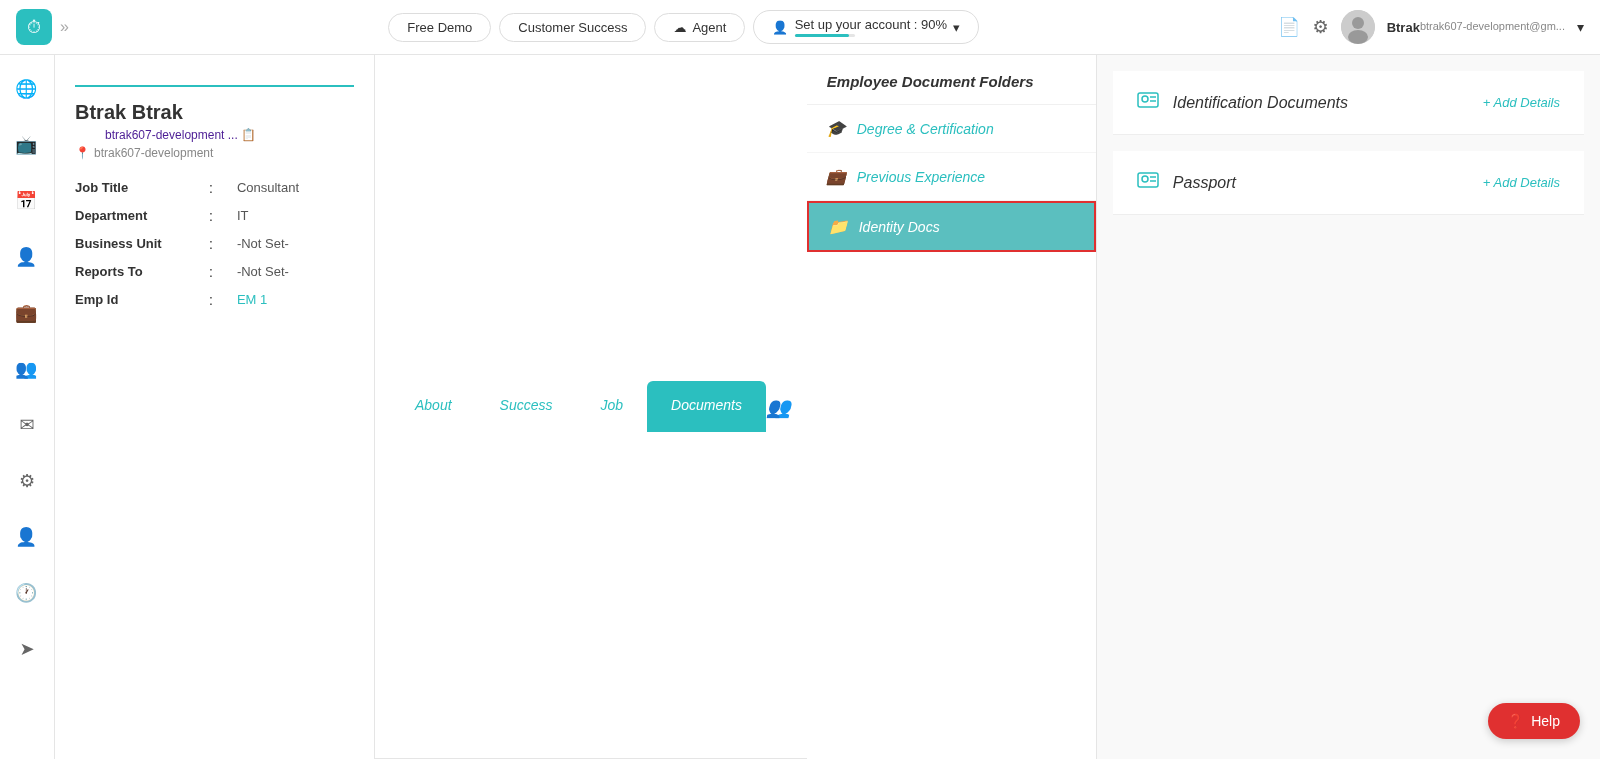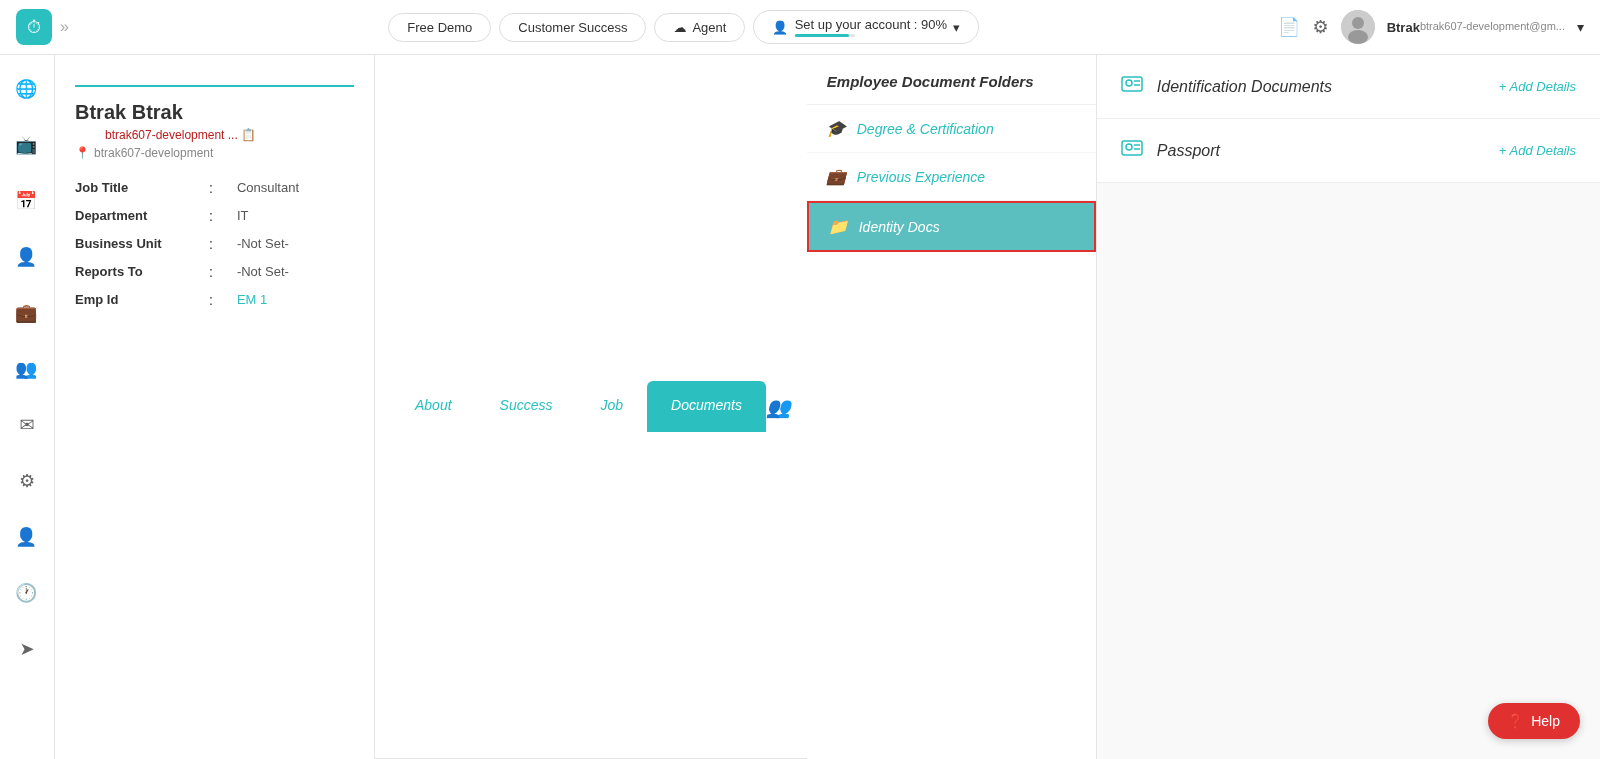"Identification Documents" .doc-section { margin: 0 -> 16px }
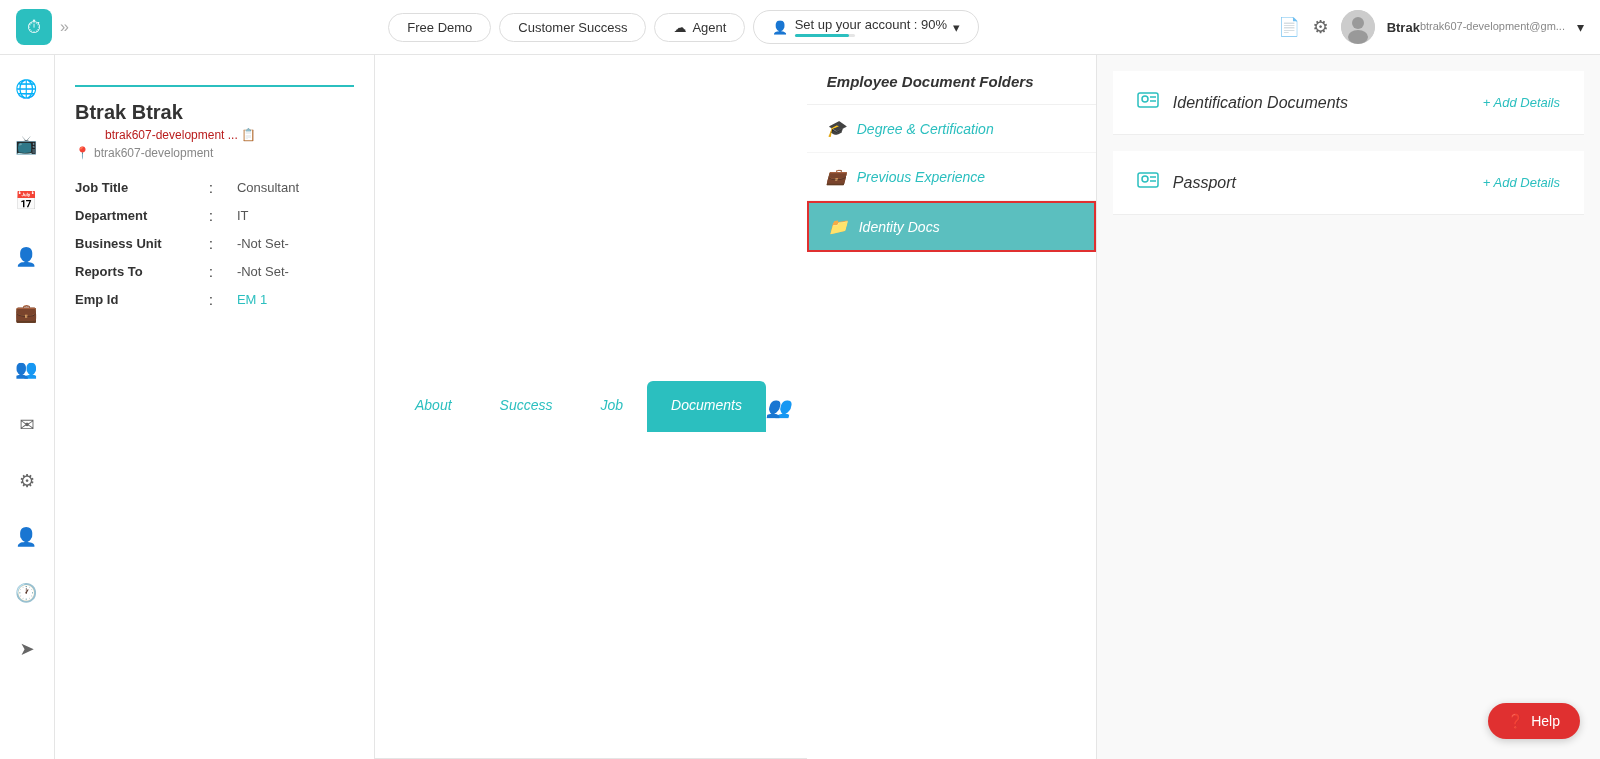"btrak607-development ..." .employee-email { color: #b91c1c -> #4c1d95 }
